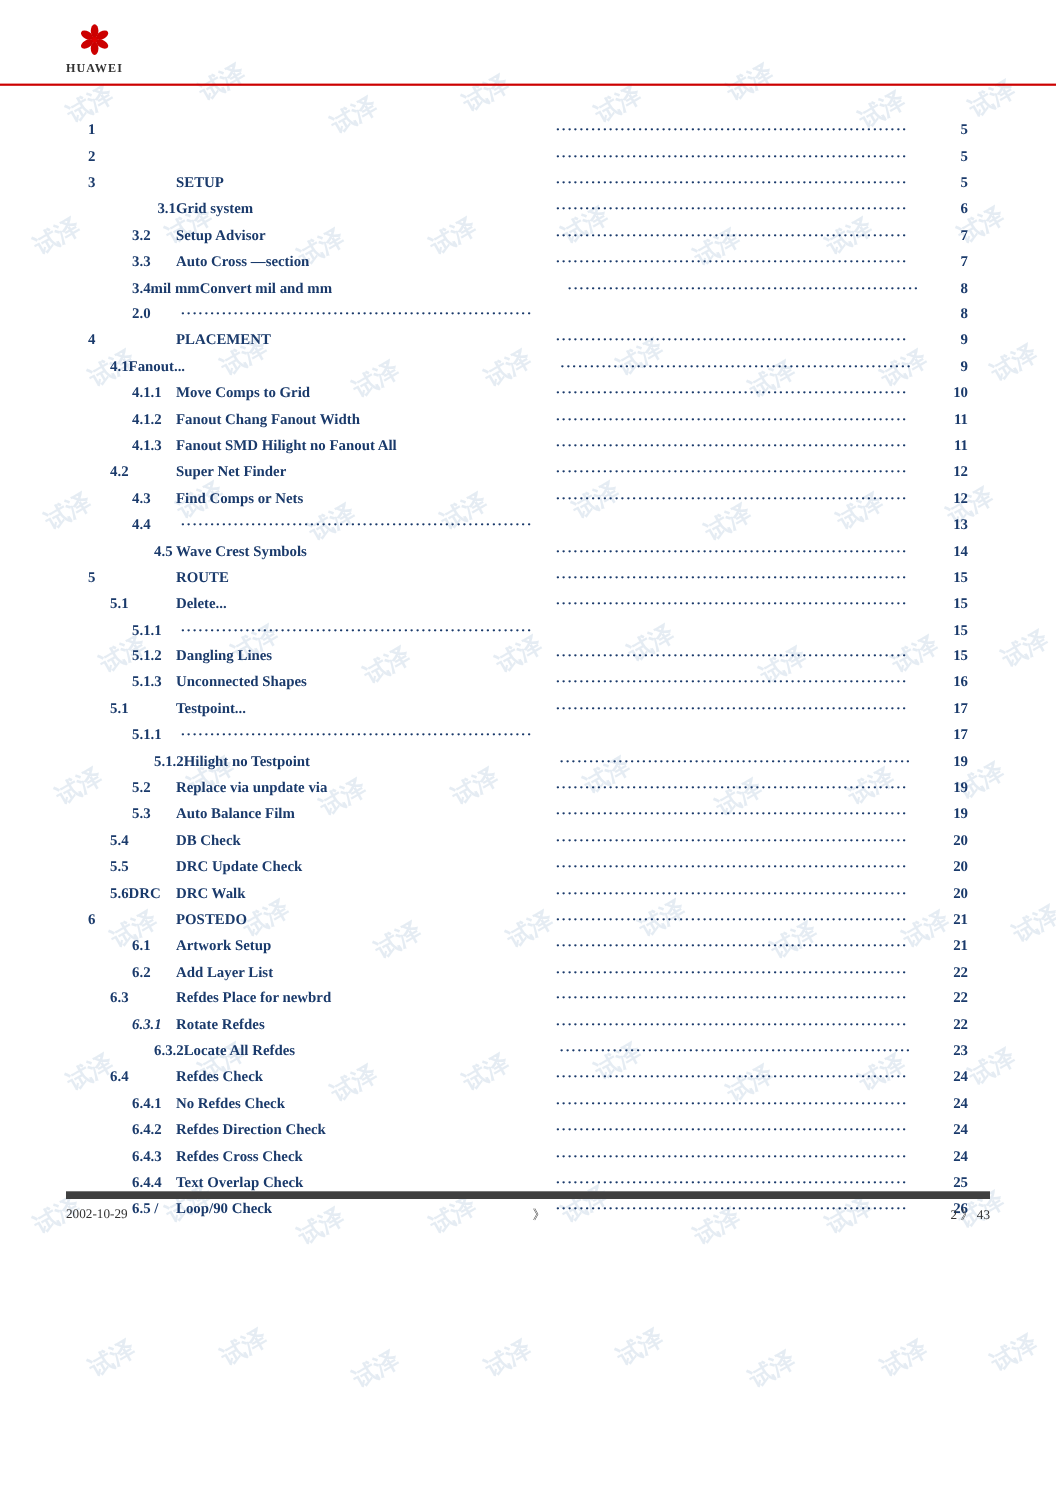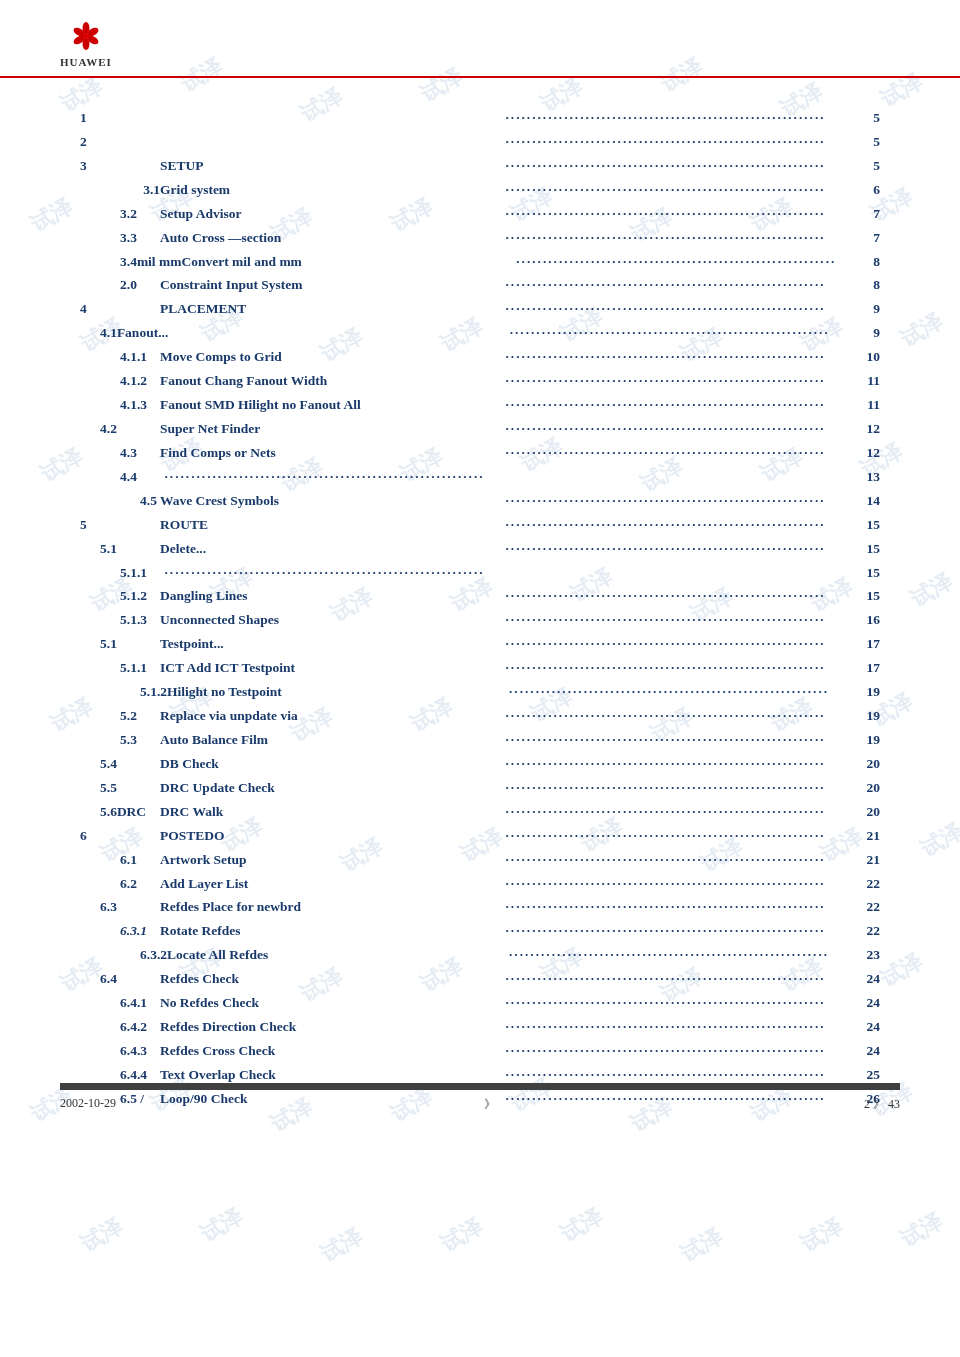"Constraint Input System" span.toc-title { html: <span>Constraint Input System</span> -> none }
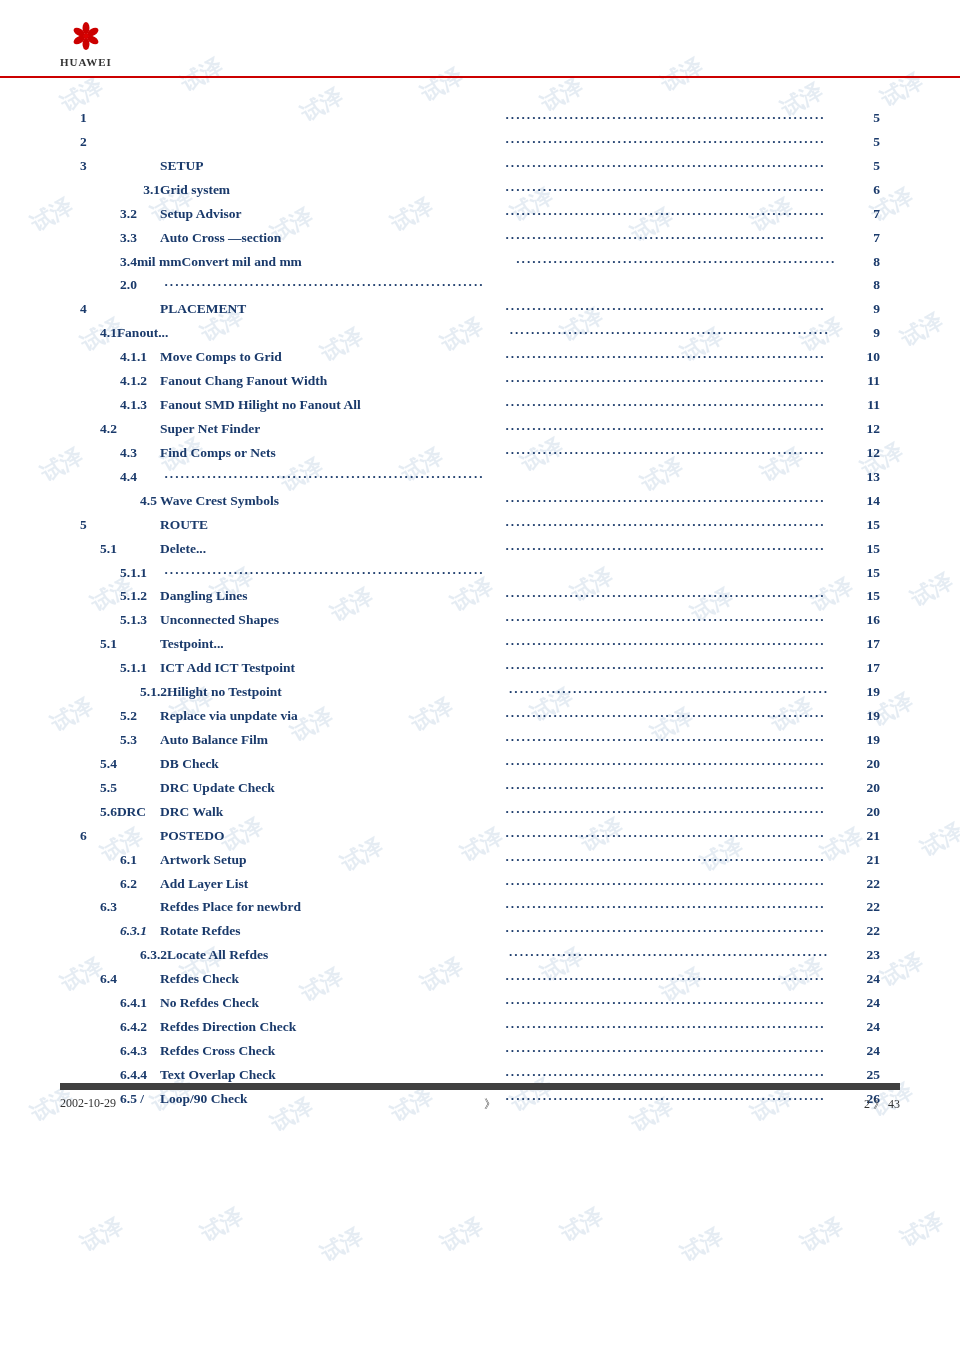"ICT Add ICT Testpoint" span.toc-title { html: <span>ICT Add ICT Testpoint</span> -> none }
